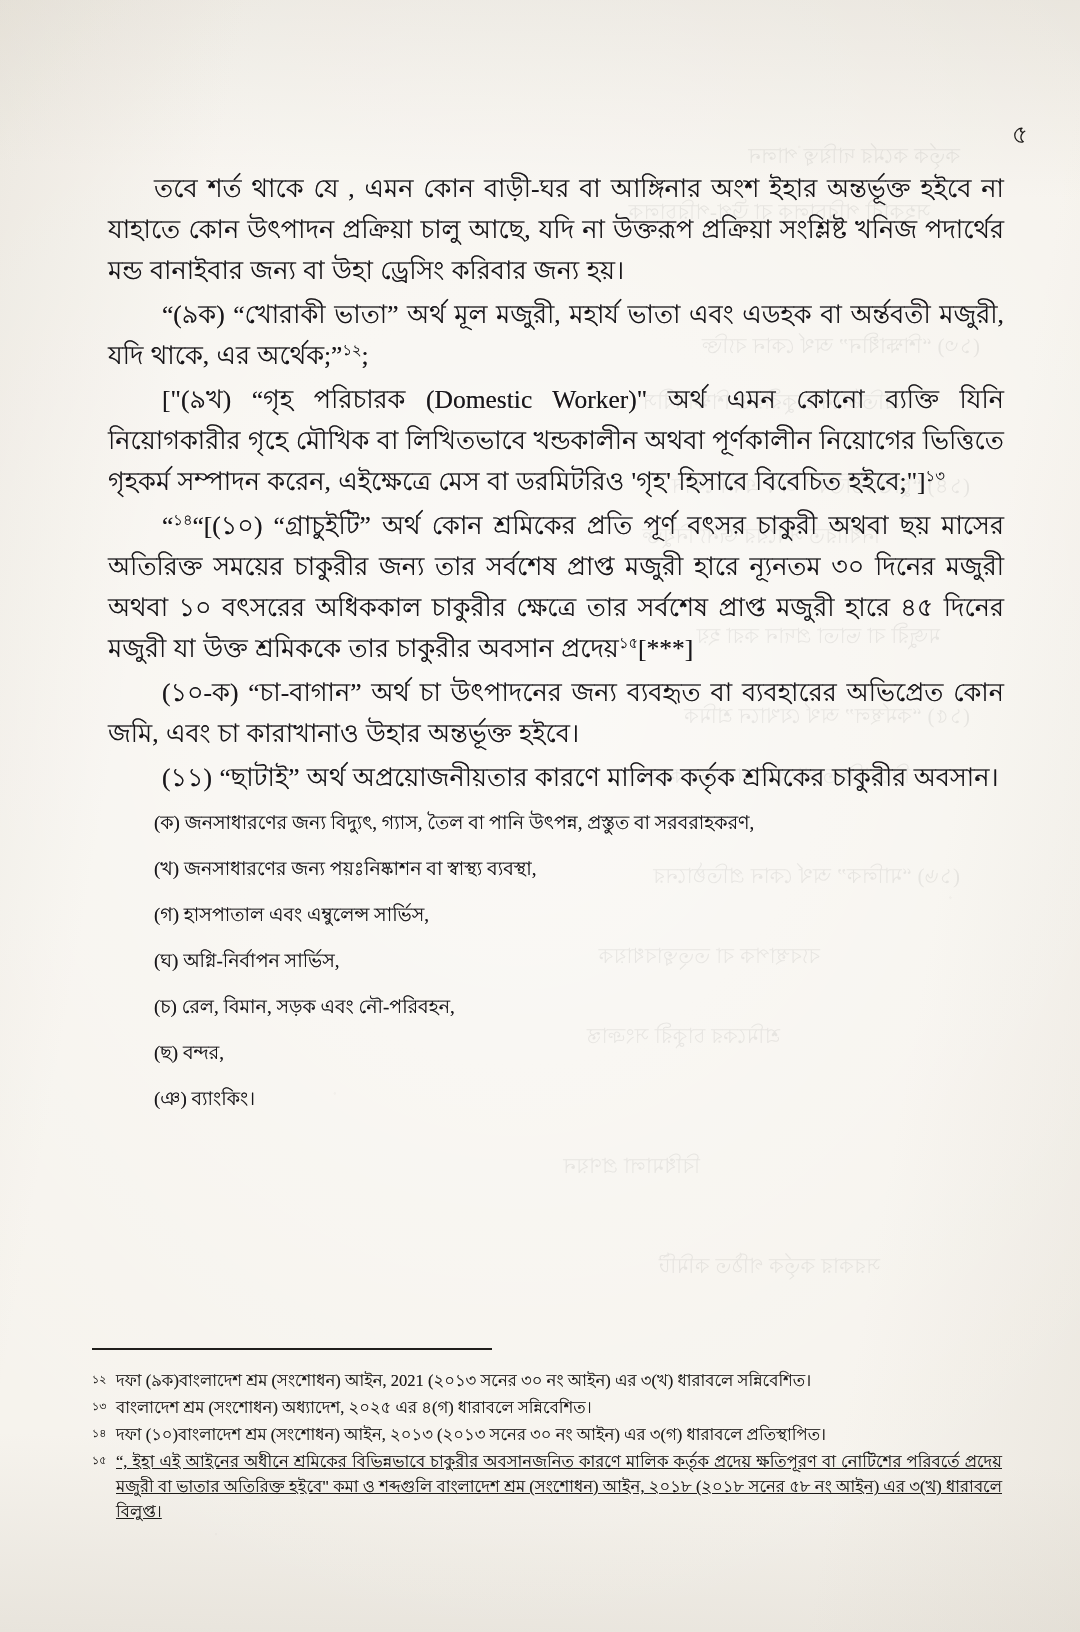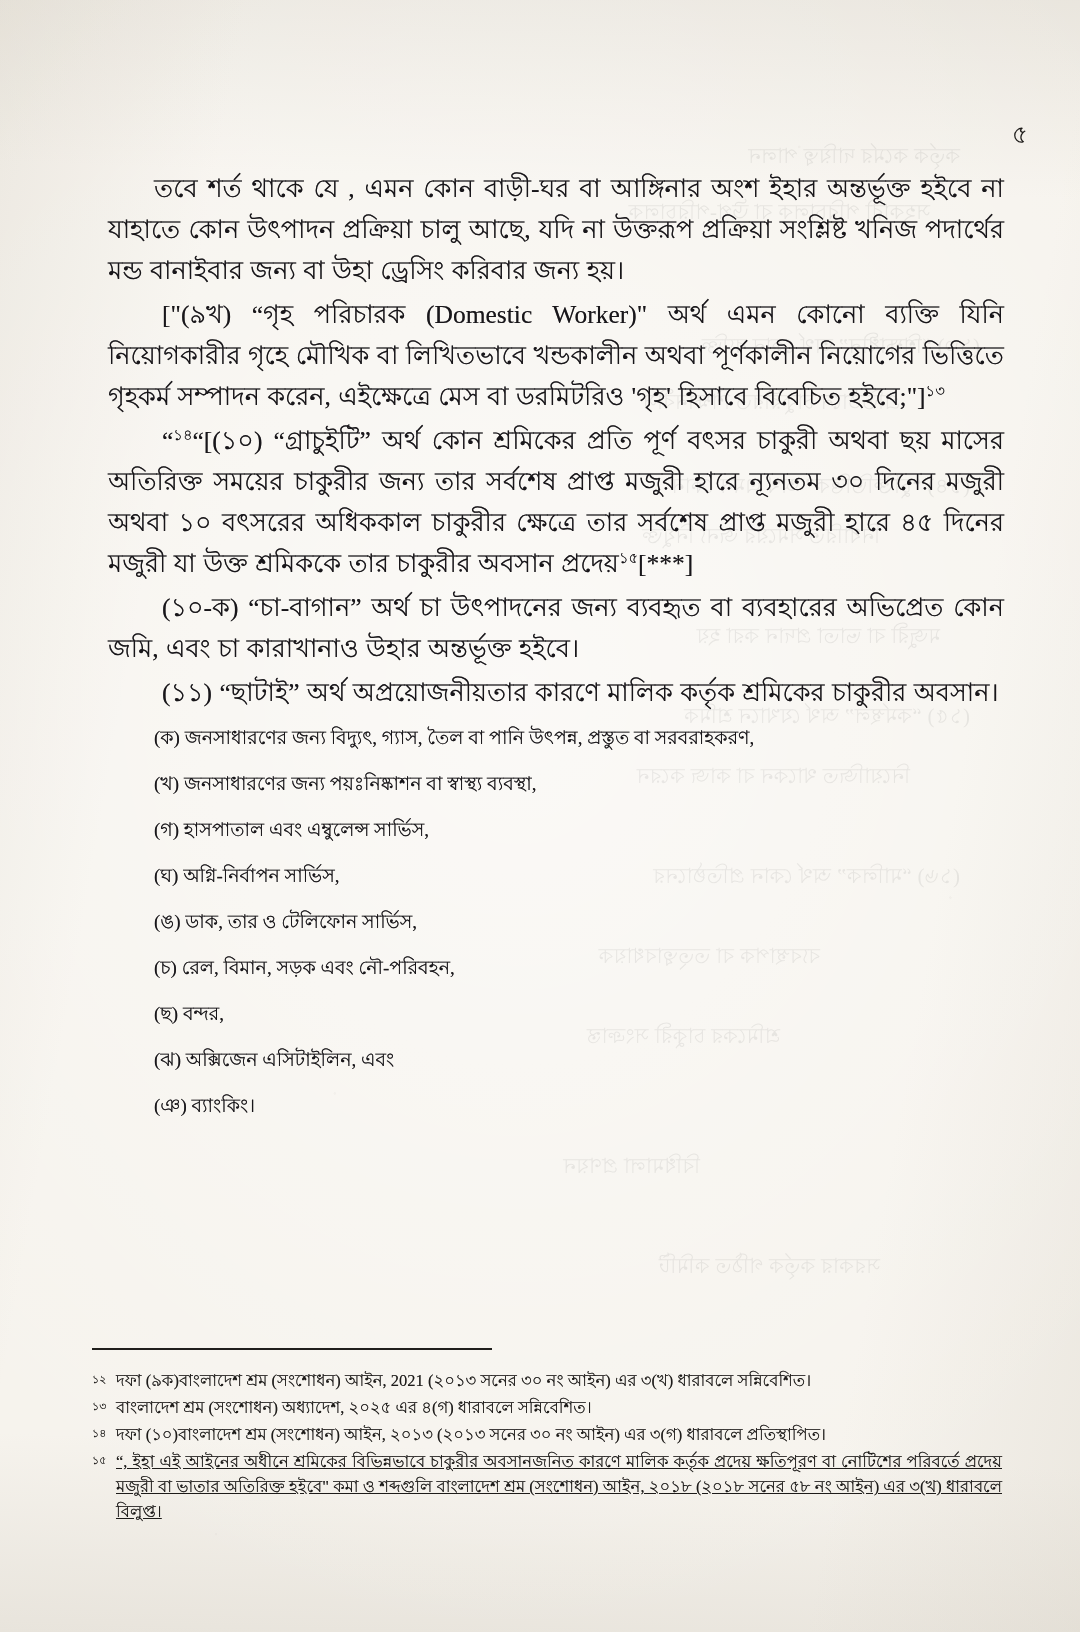"“(৯ক) “খোরাকী ভাতা” অর্থ মূল" p.para { html: none -> <p><span>“(৯ক) “খোরাকী ভাতা” অর্থ মূল মজুরী, মহার্য ভাতা এবং এডহক বা অর্ন্তবতী মজুরী, যদি থাকে, এর অর্থেক;”</span><sup>১২</sup><span>;</span></p> }
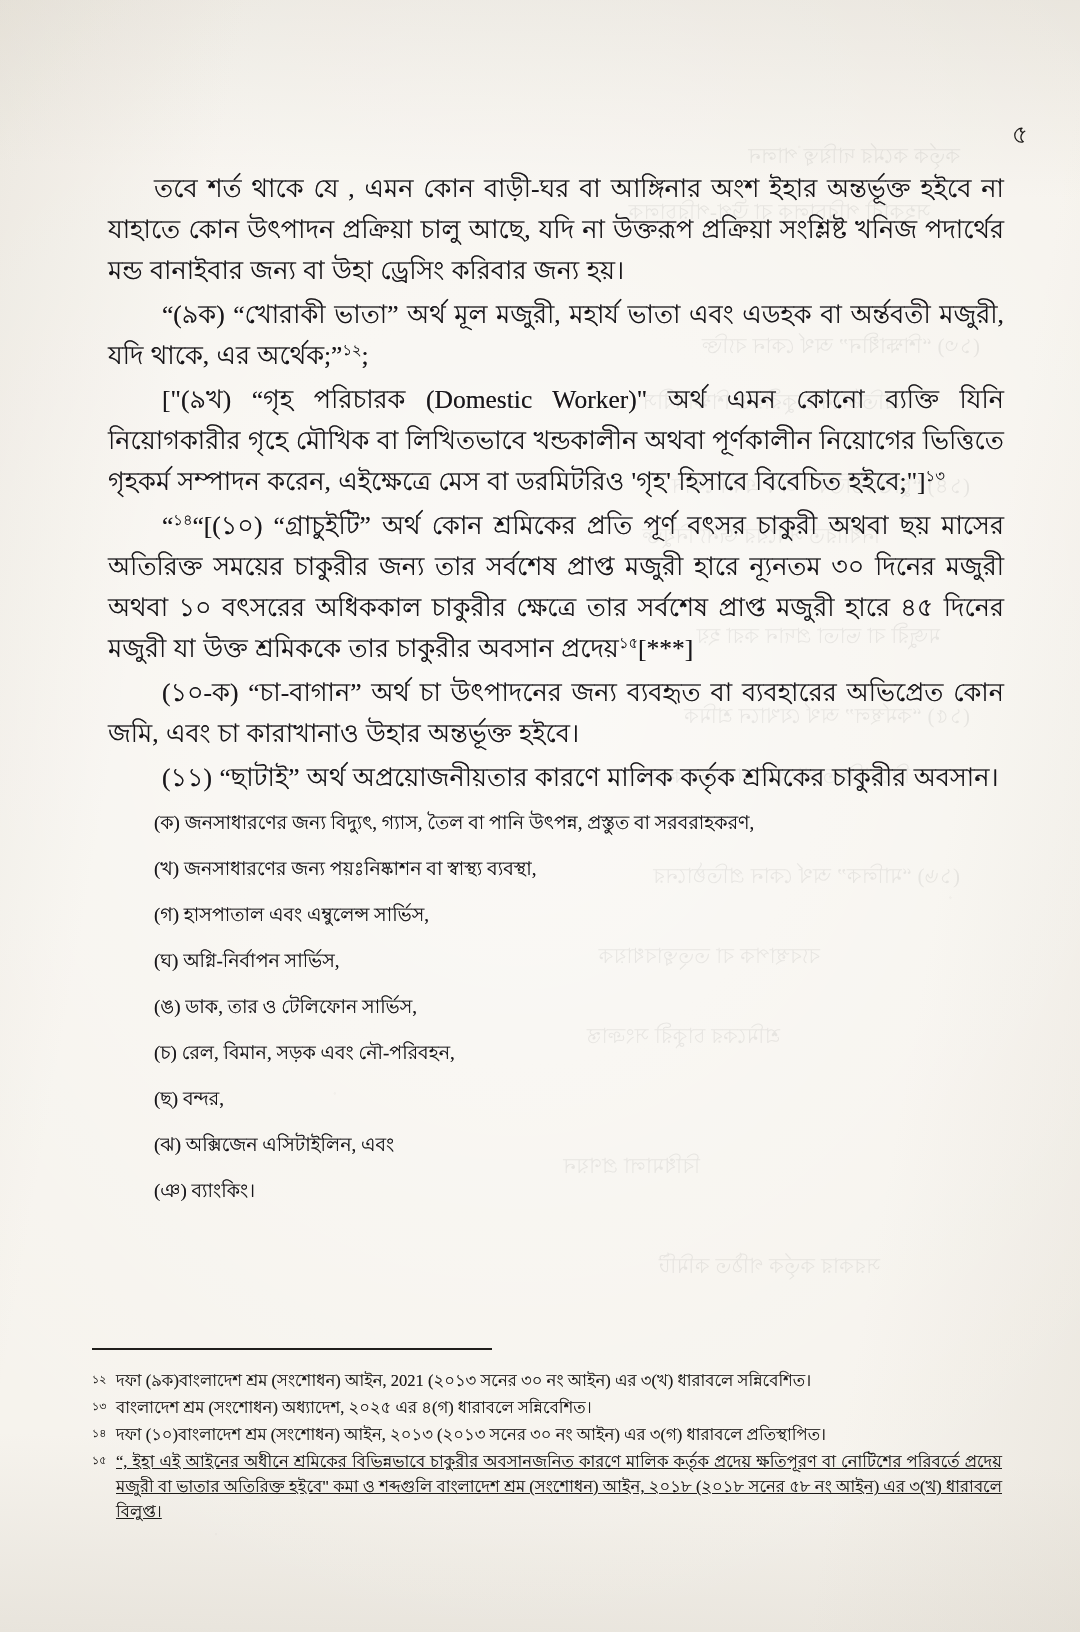"(ঙ) ডাক, তার ও টেলিফোন" li.clause { html: <li><span>(ঙ)</span> <span>ডাক, তার ও টেলিফোন সার্ভিস,</span></li> -> none }
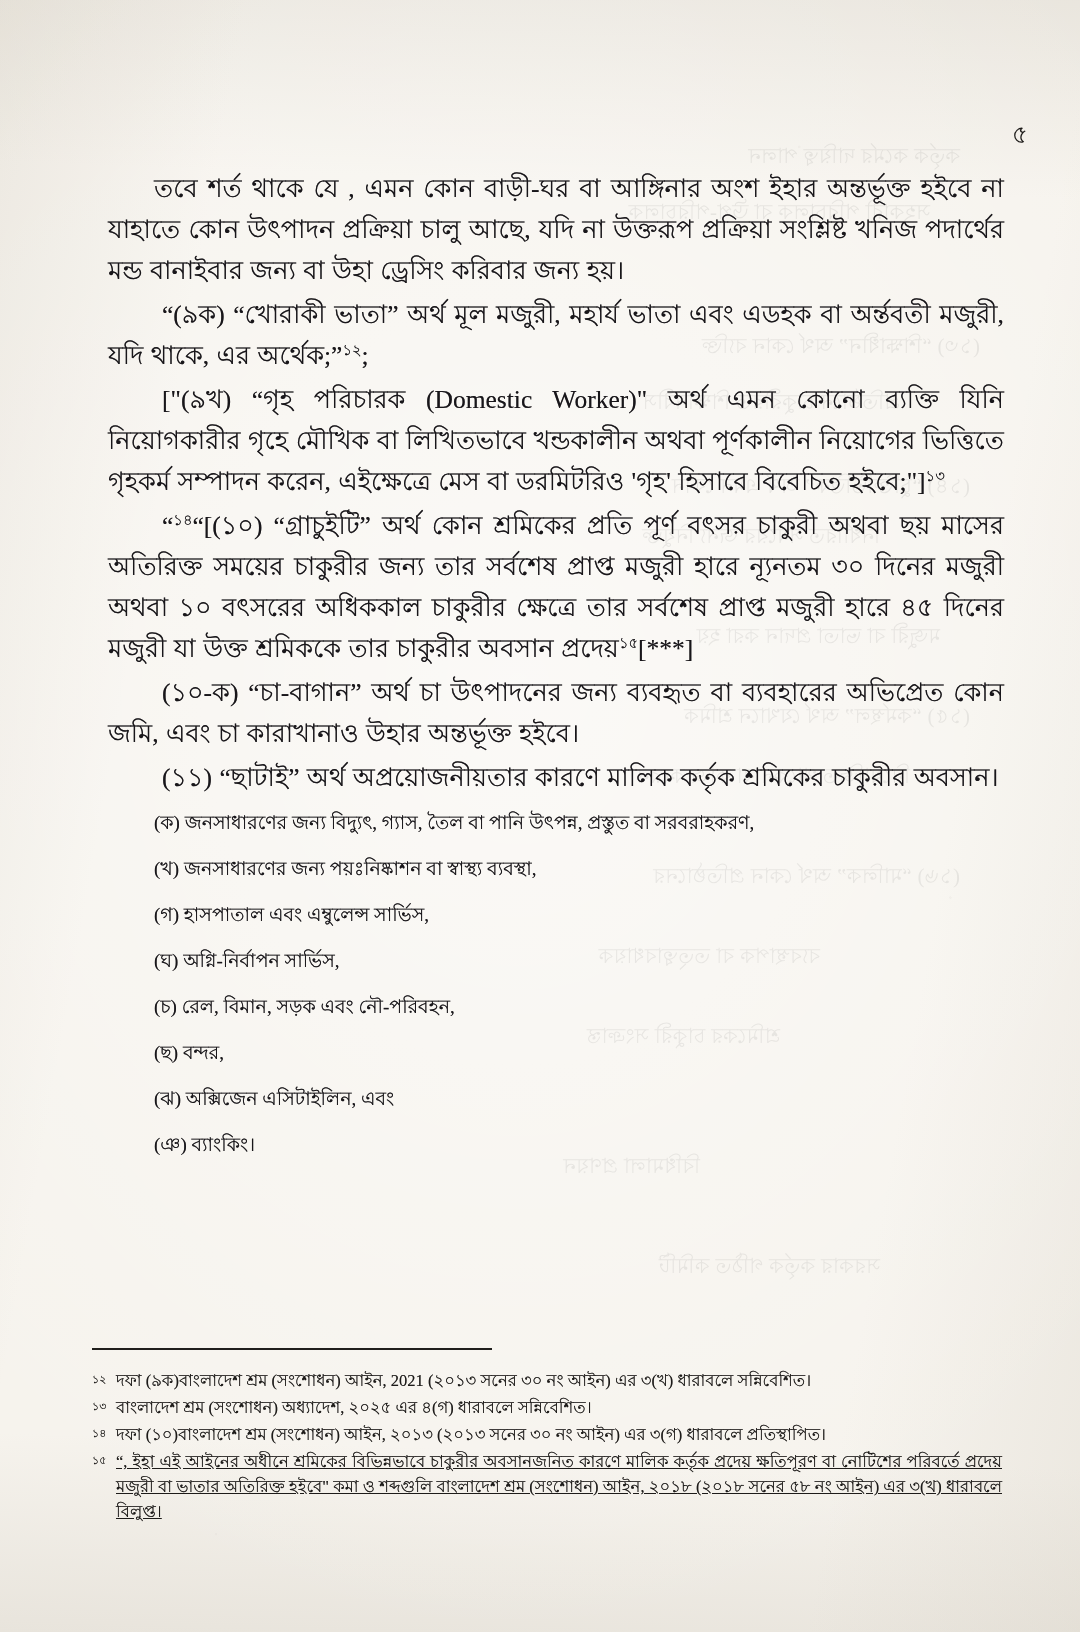"(ঝ) অক্সিজেন এসিটাইলিন, এবং" li.clause { html: <li><span>(ঝ)</span> <span>অক্সিজেন এসিটাইলিন, এবং</span></li> -> none }
